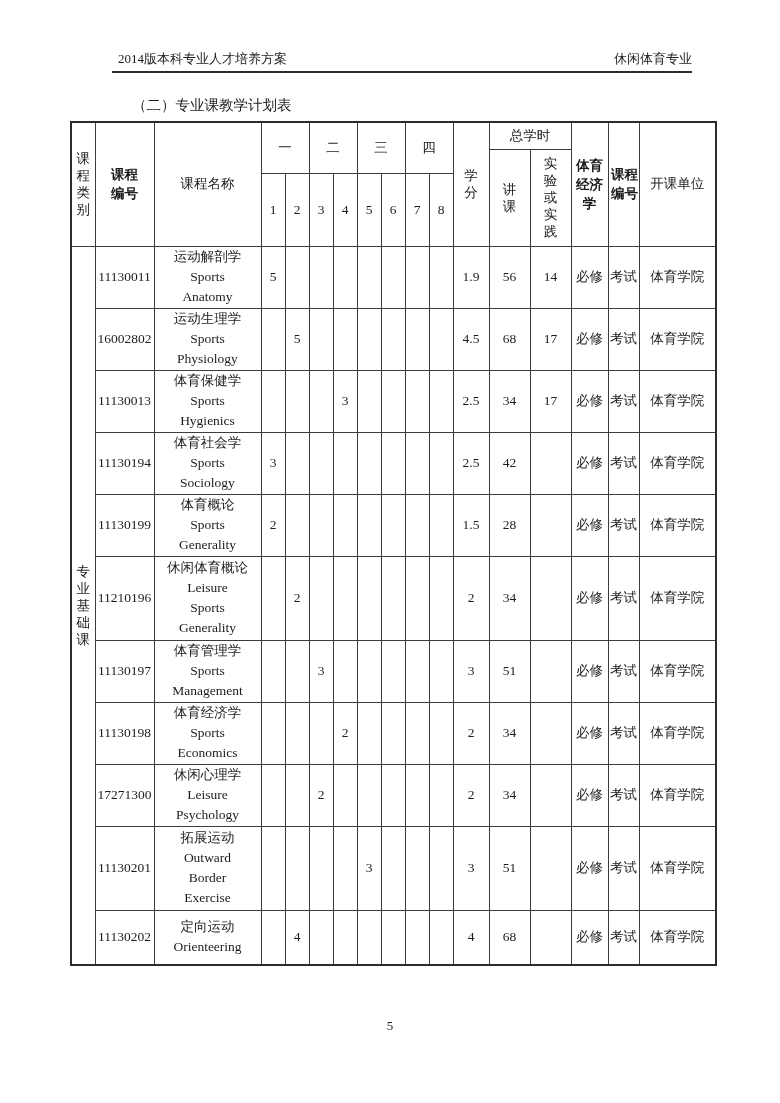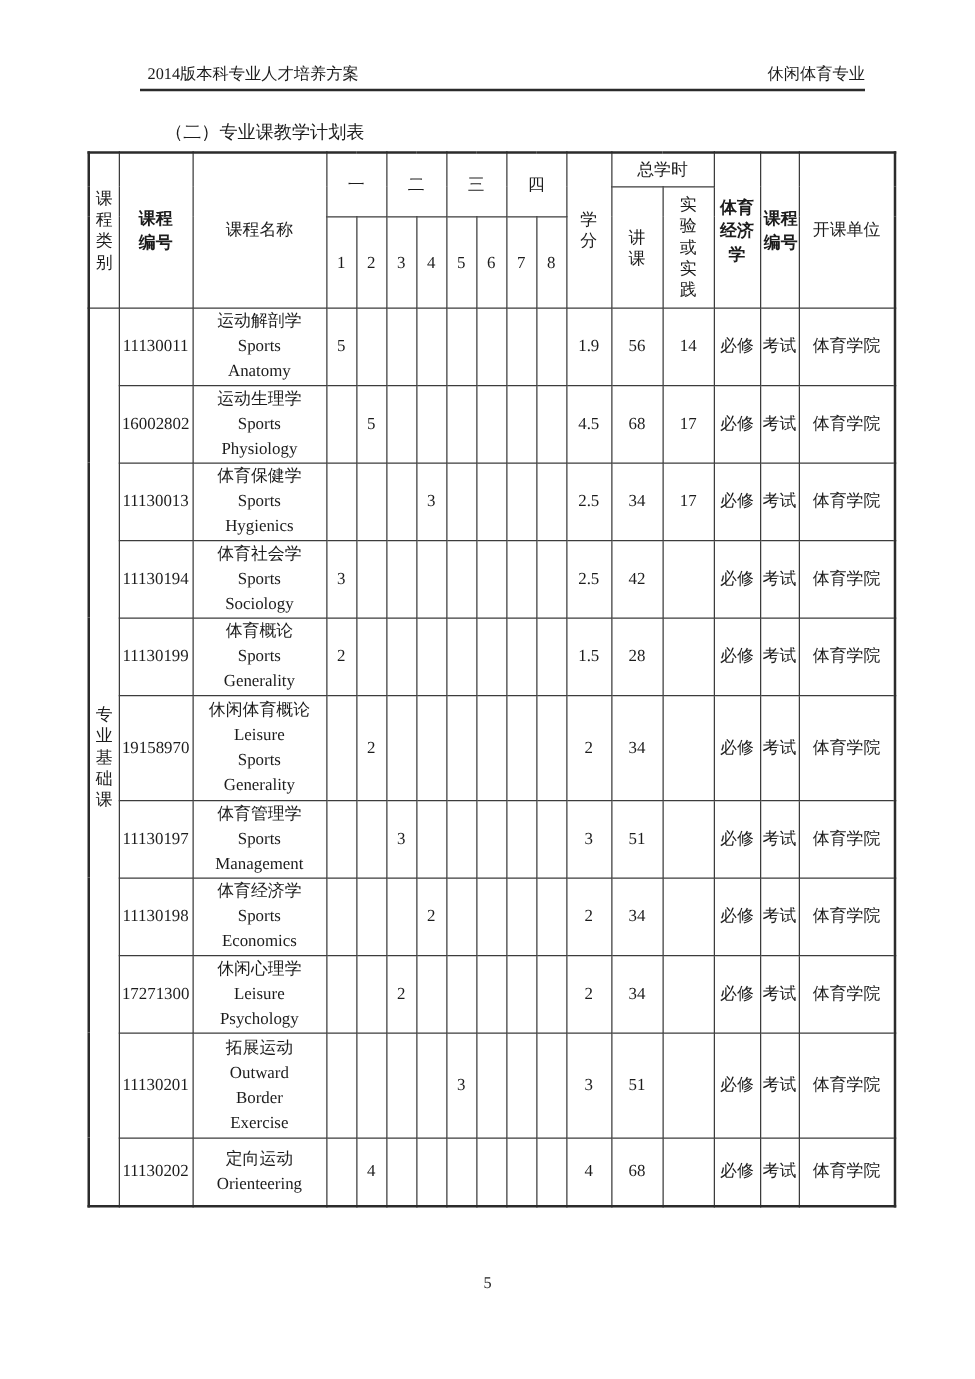"19158970" td { text: 19158970 -> 11210196 }
